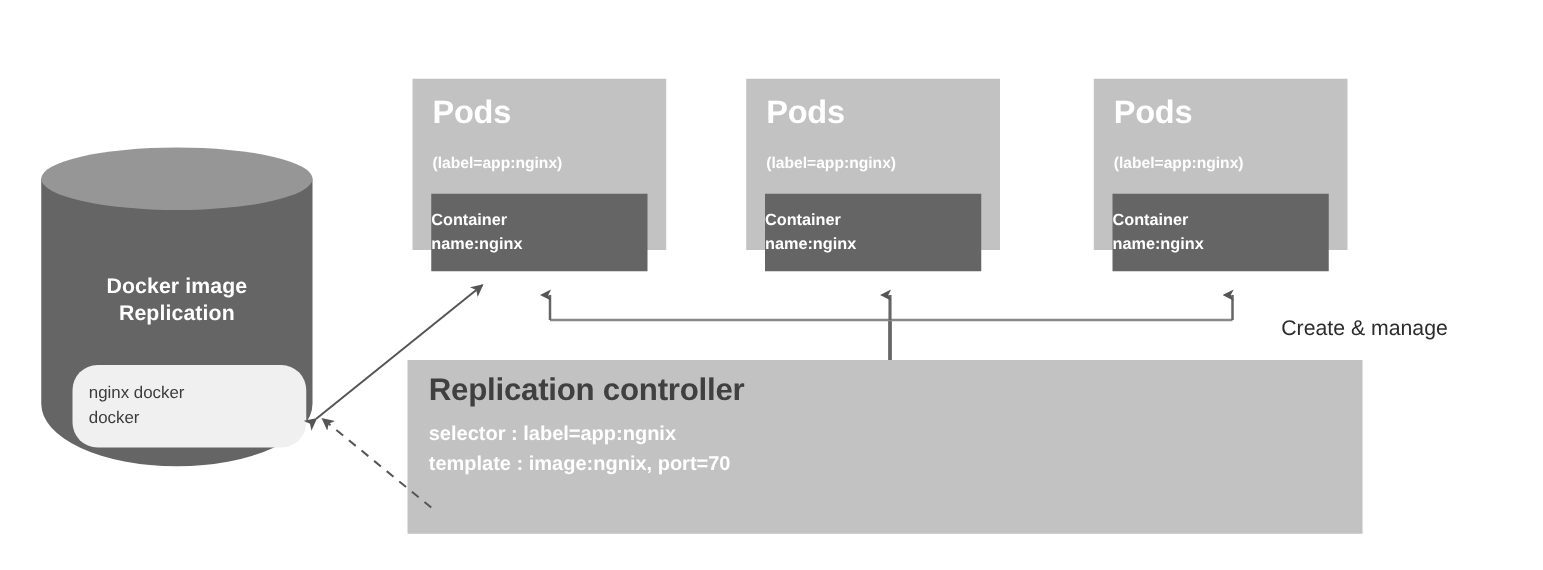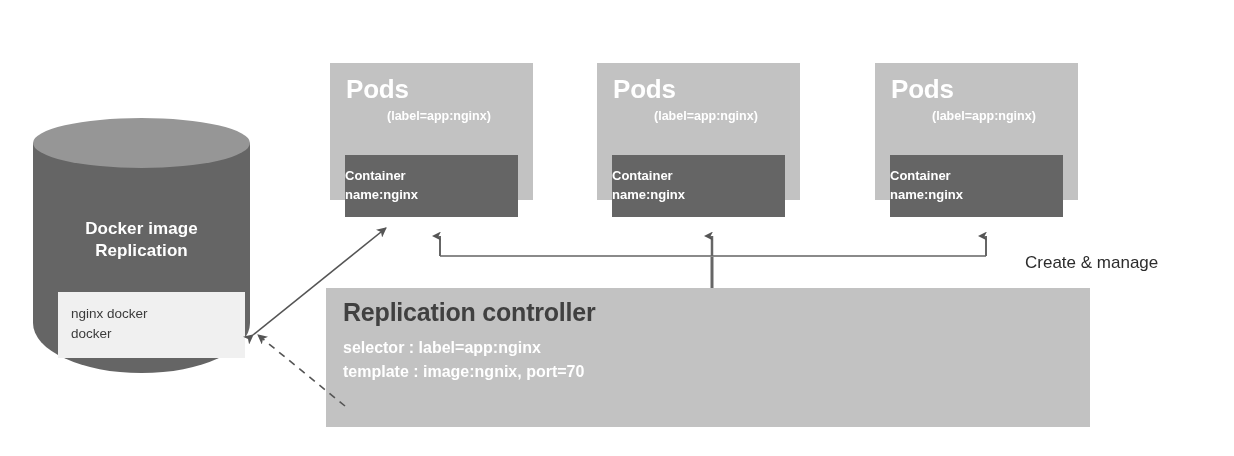"(label=app:nginx)" .pod-label { margin-left: 41px -> none; top: 45px -> 59px }
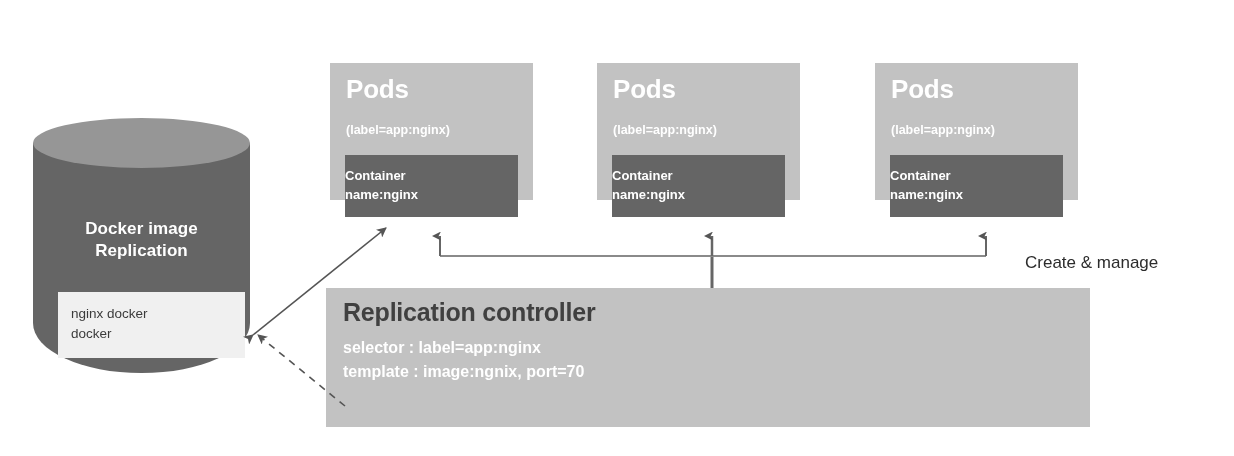"nginx docker" .repo-box { border-radius: none -> 20px }
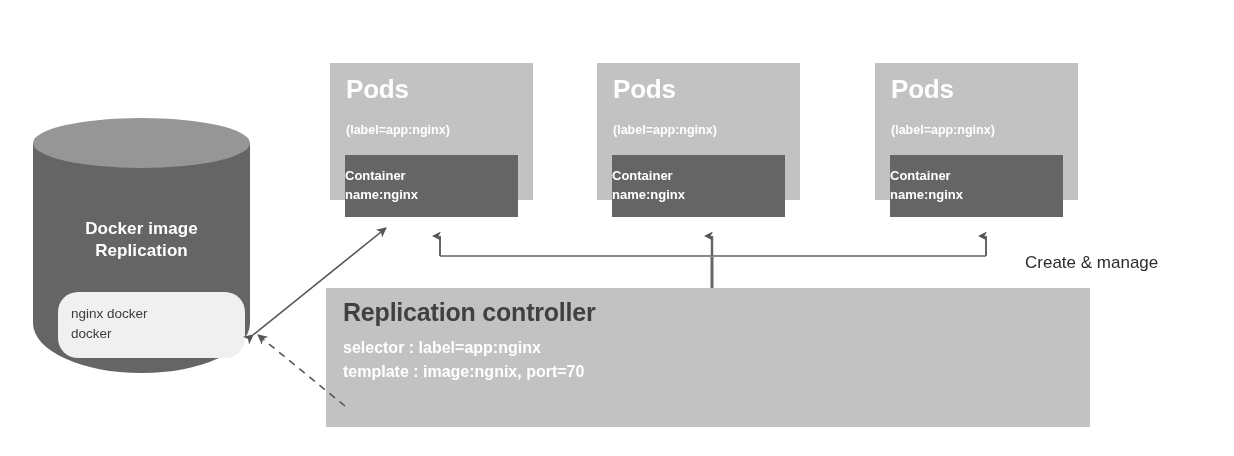"selector : label=app:nginx" span.rc-line { text: app:nginx -> app:ngnix }
